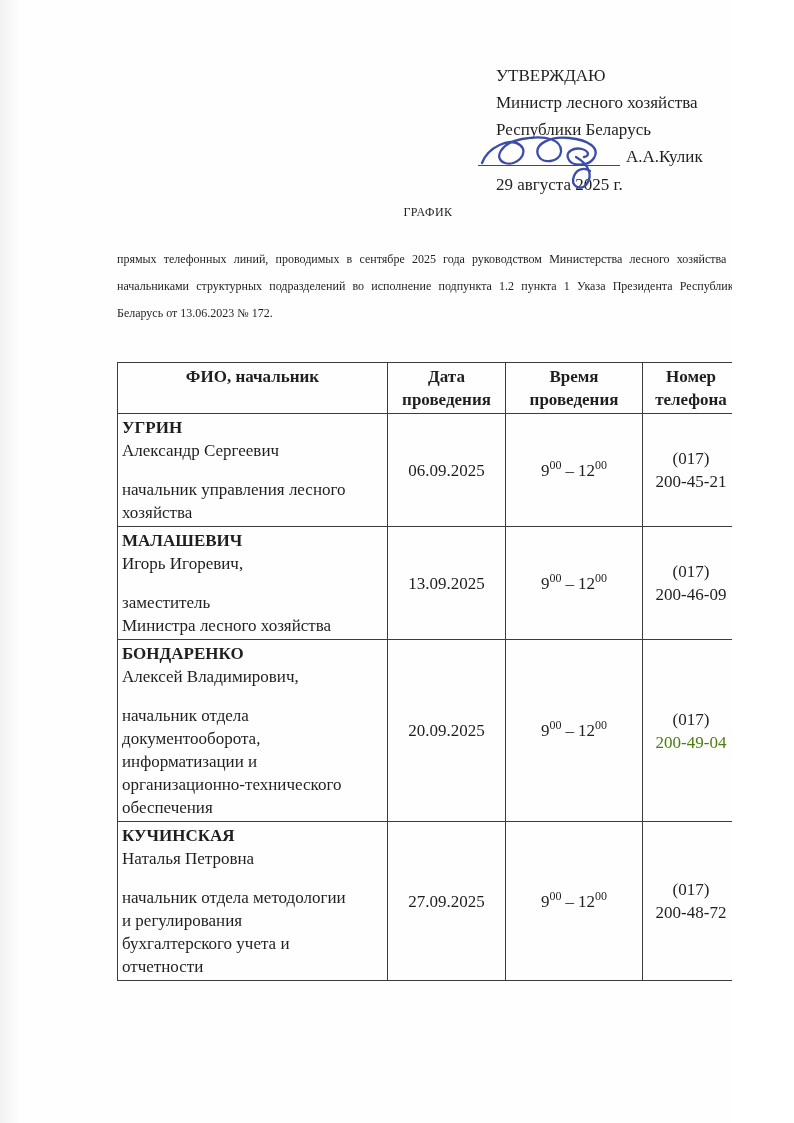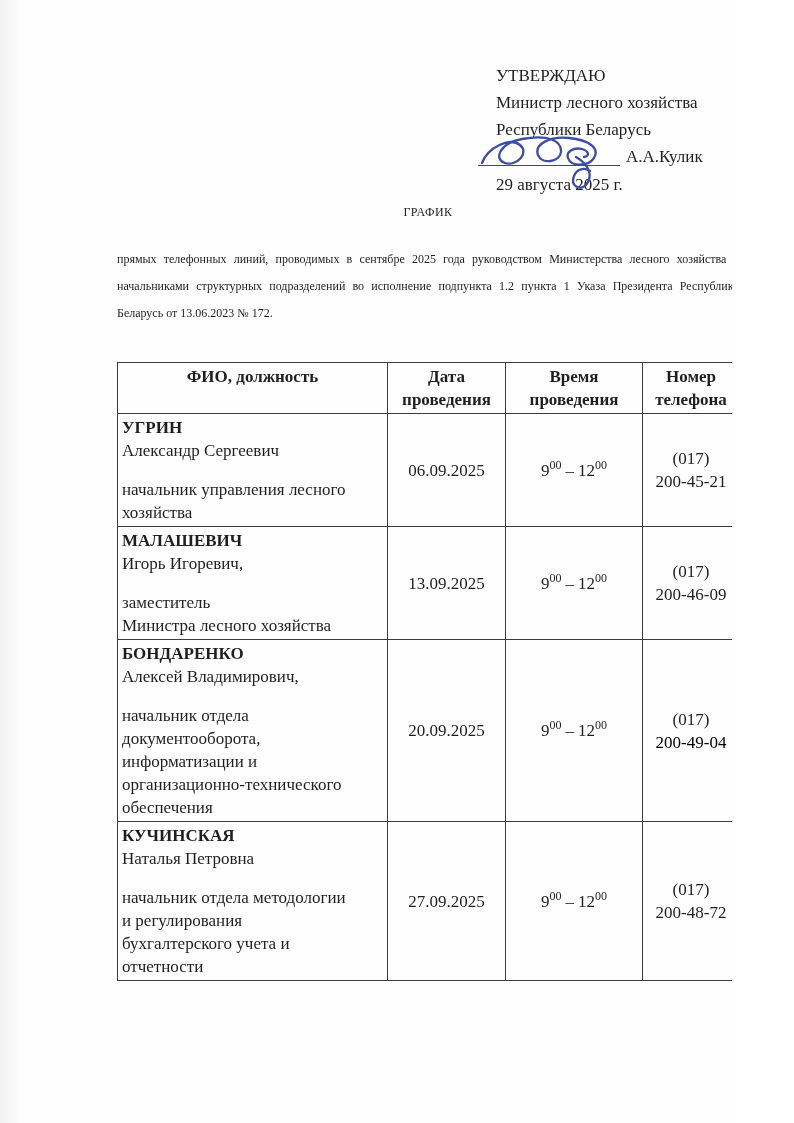"ФИО, должность" th { text: должность -> начальник }
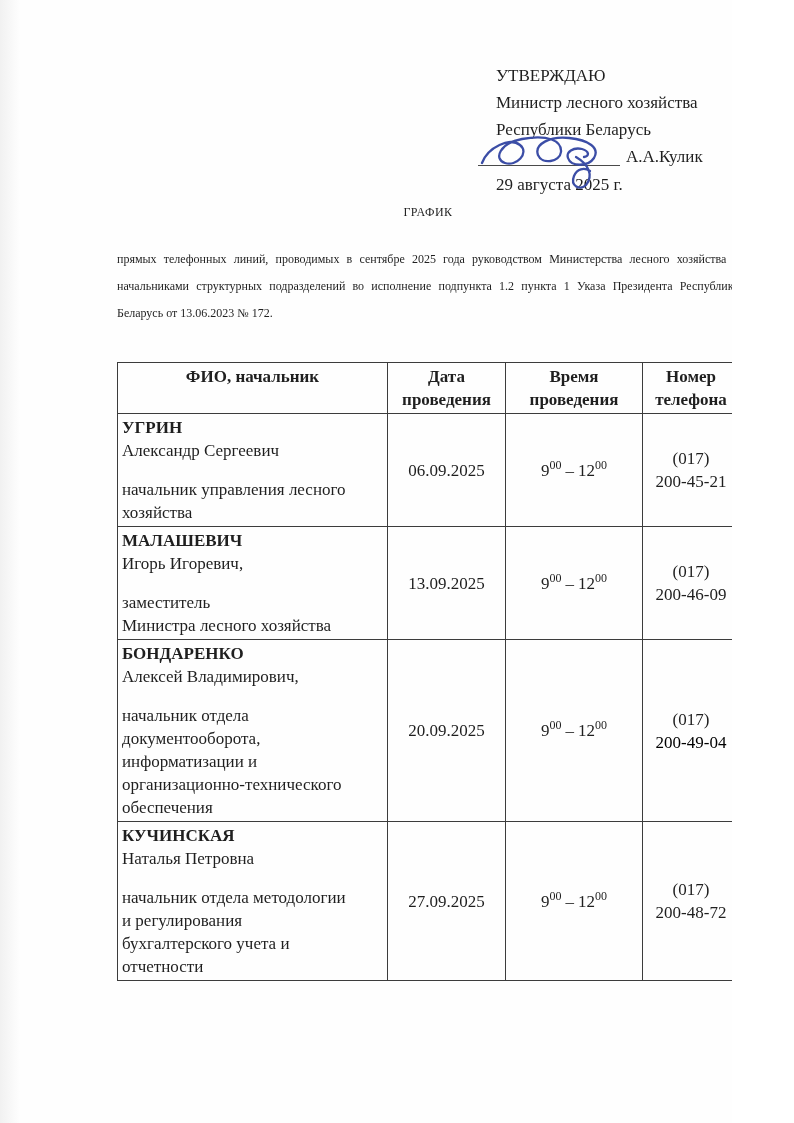"200-49-04" .phone-num.faded { color: #000000 -> #4d7c0f }
